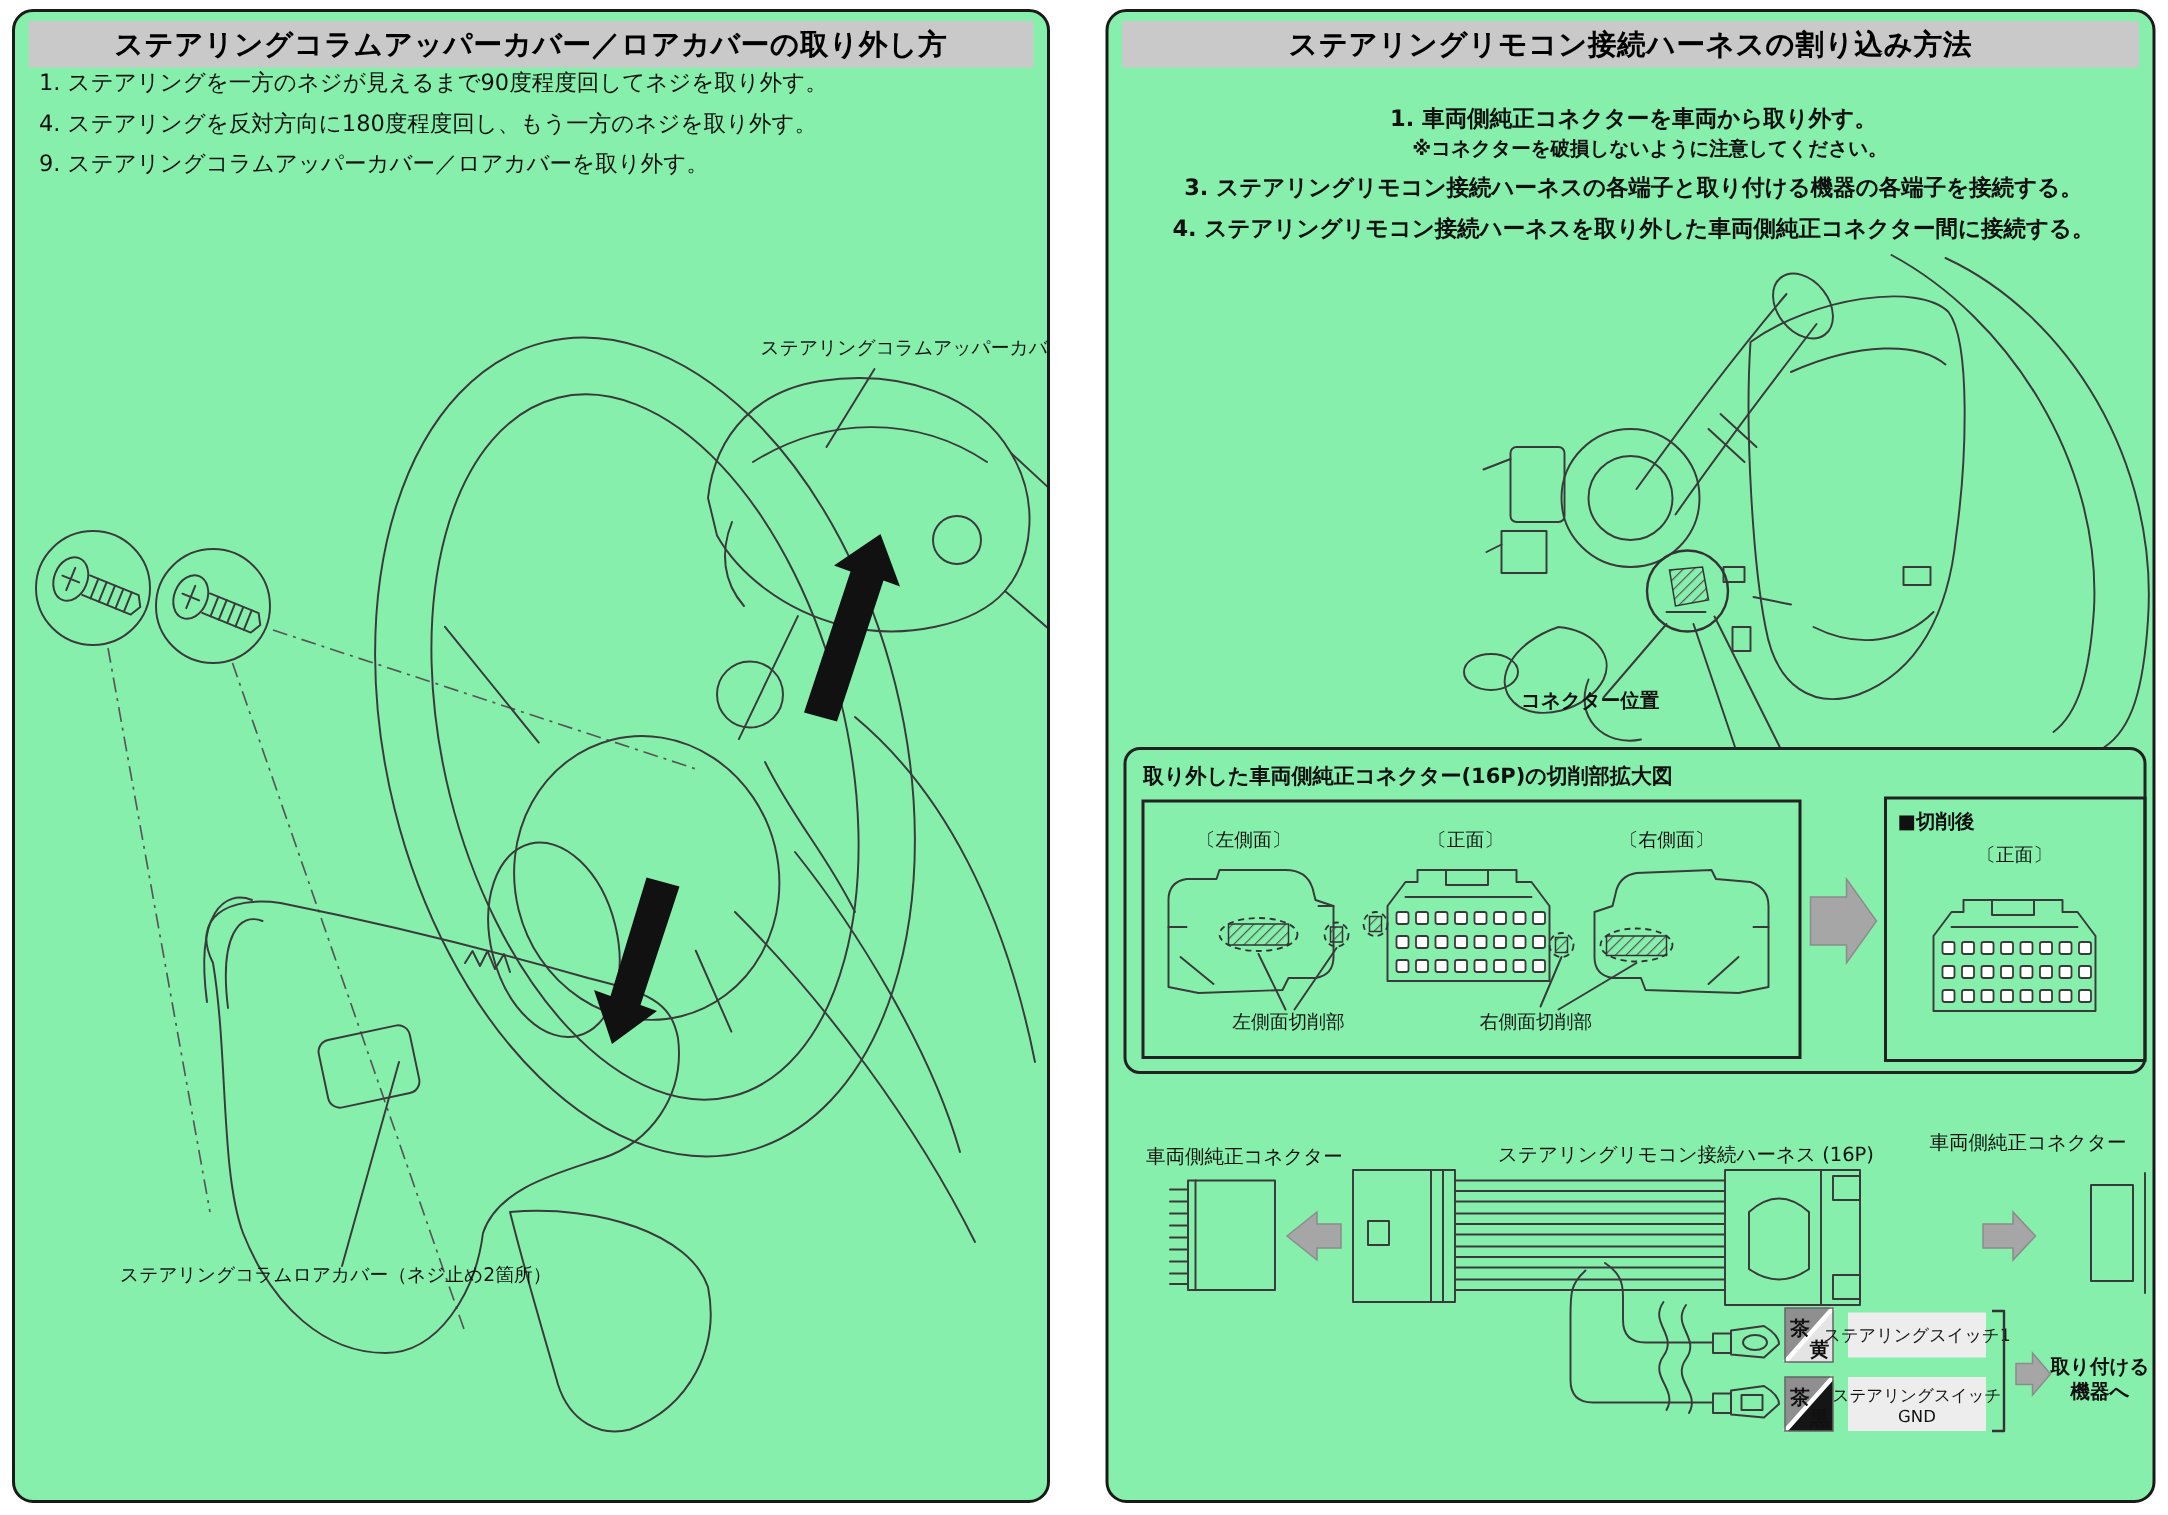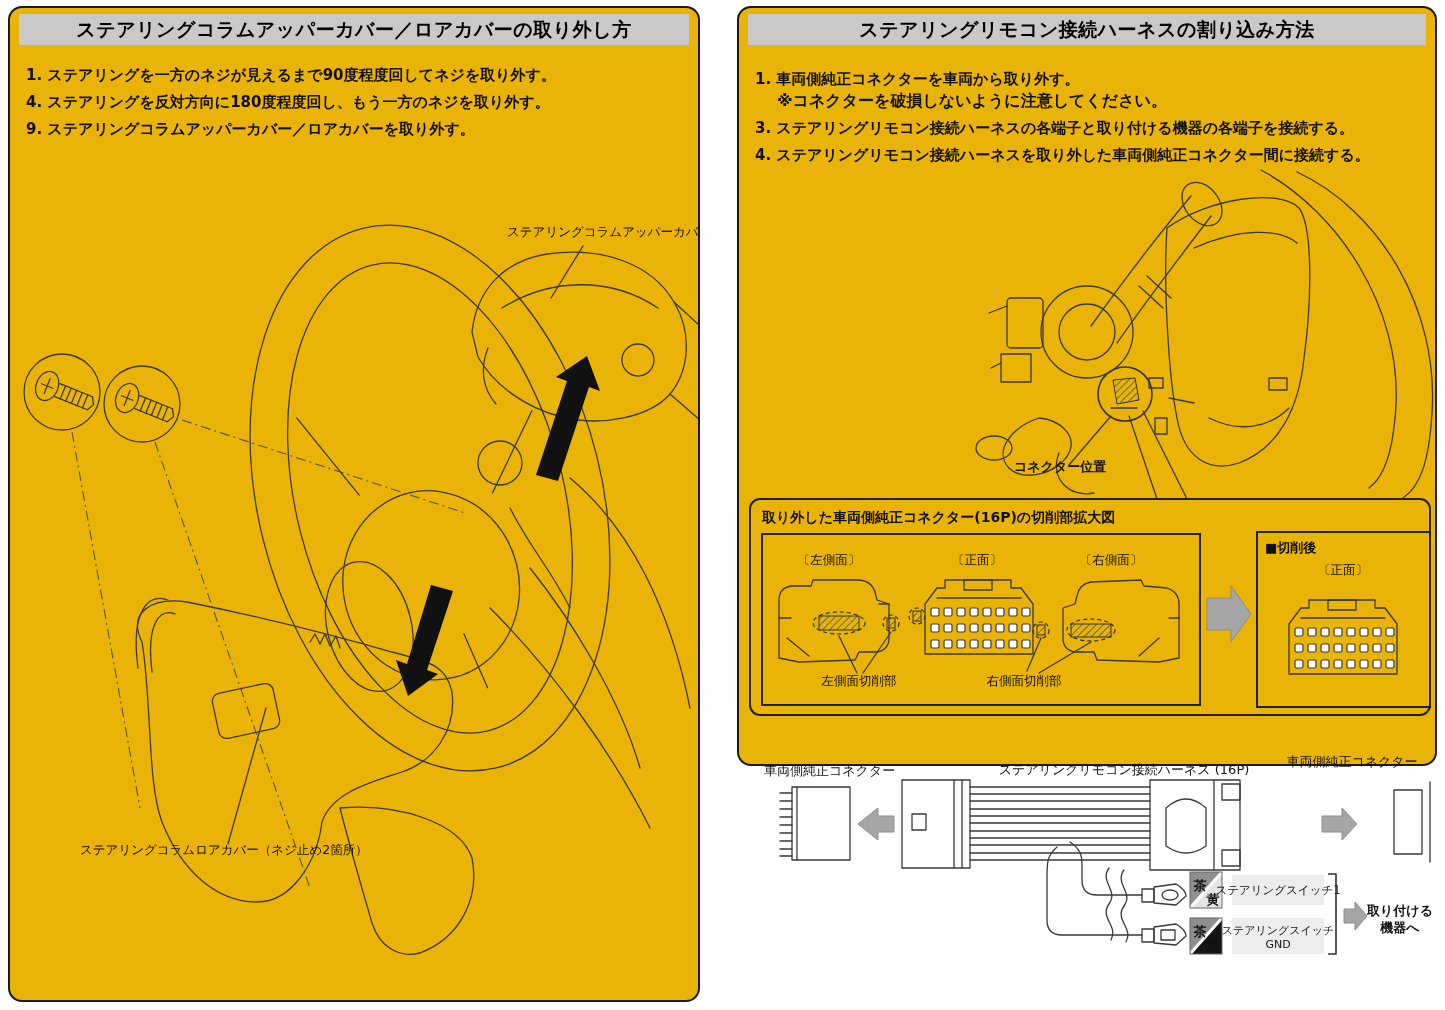"ステアリングコラムアッパーカバー／ロアカバーの取り外し方" .panel { background: #eab308 -> #86efac }
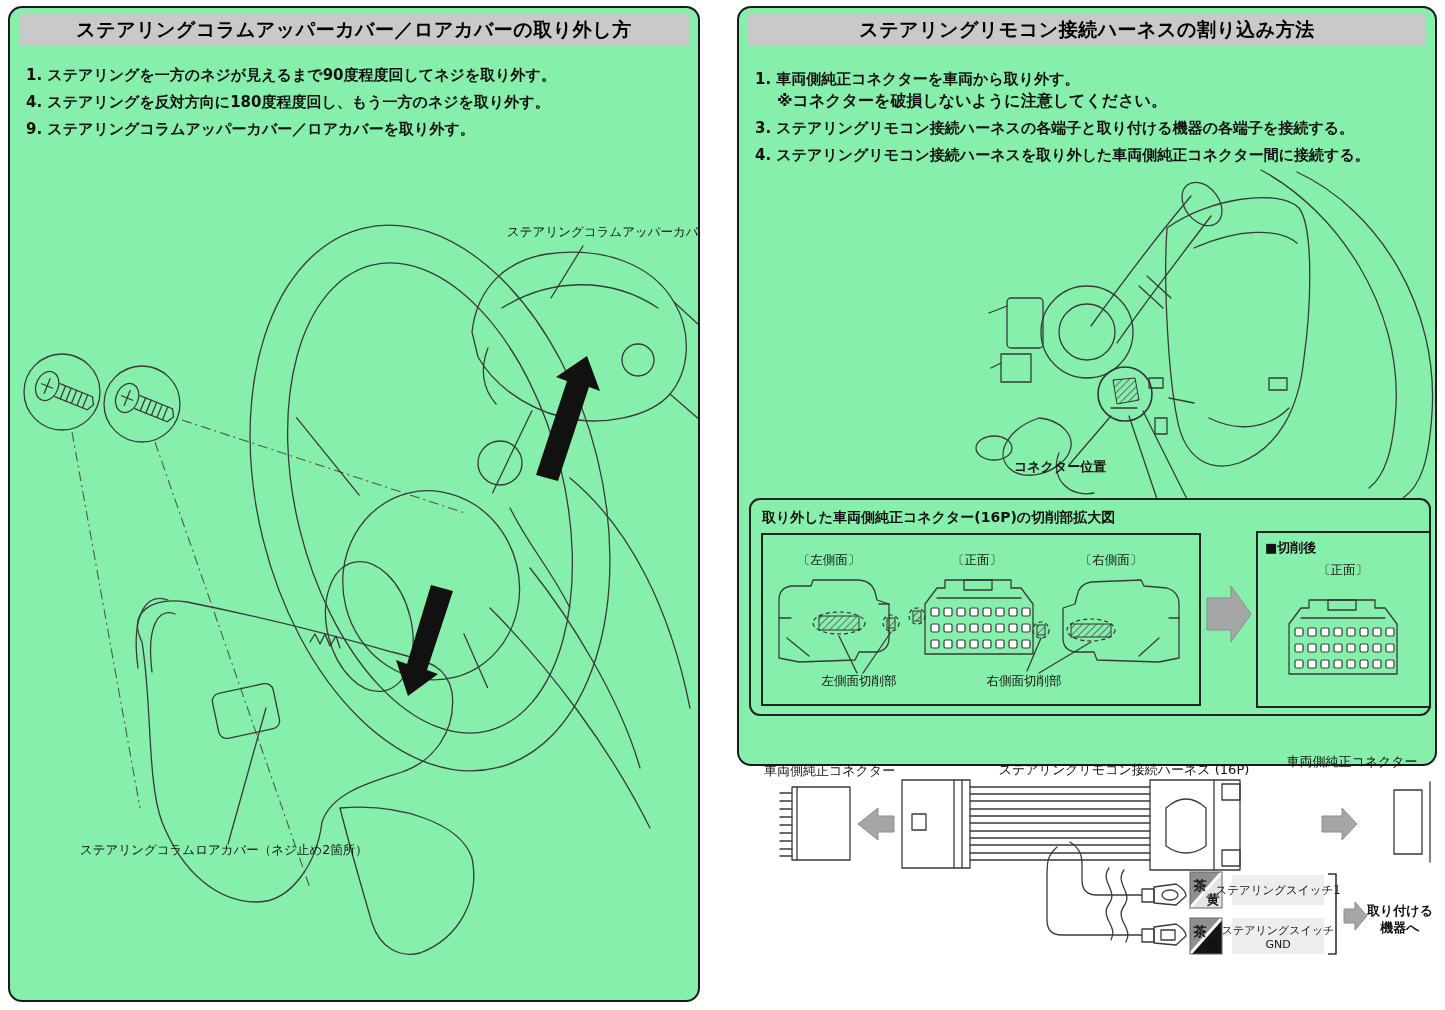"ステアリングリモコン接続ハーネスの割り込み方法" #right-panel { height: 760px -> 996px; text-align: none -> center }
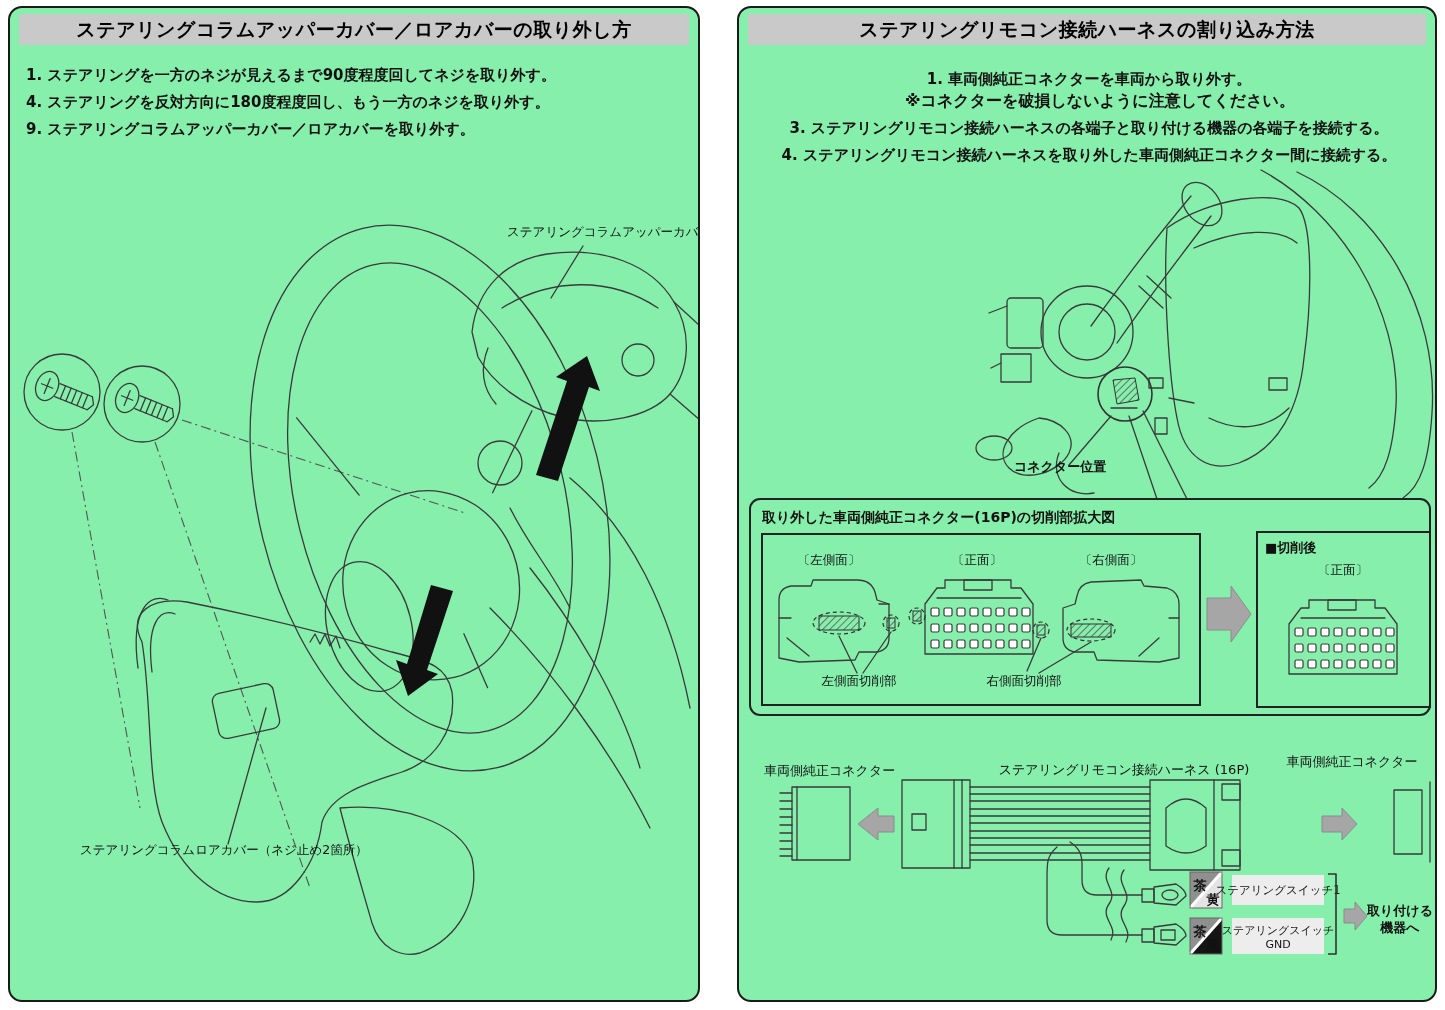"1. ステアリングを一方のネジが見えるまで90度程度回してネジを取り外す。" #left-panel .steps { font-weight: bold -> none; top: 60px -> 40px }
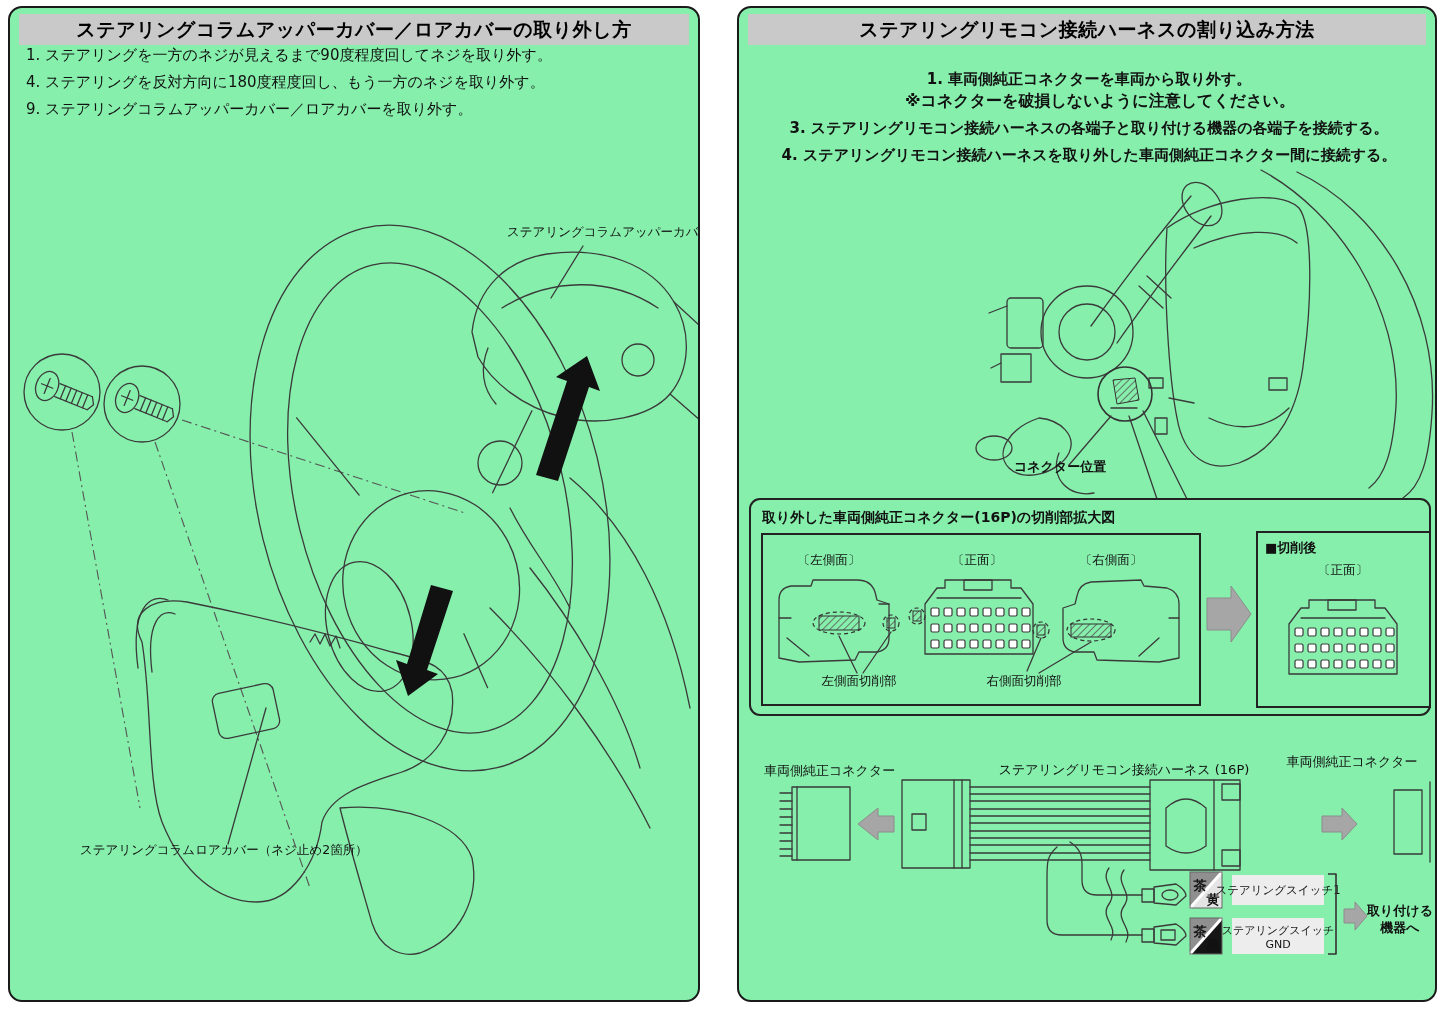"※コネクターを破損しないように注意してください。" .note { font-size: 16px -> 13px }
